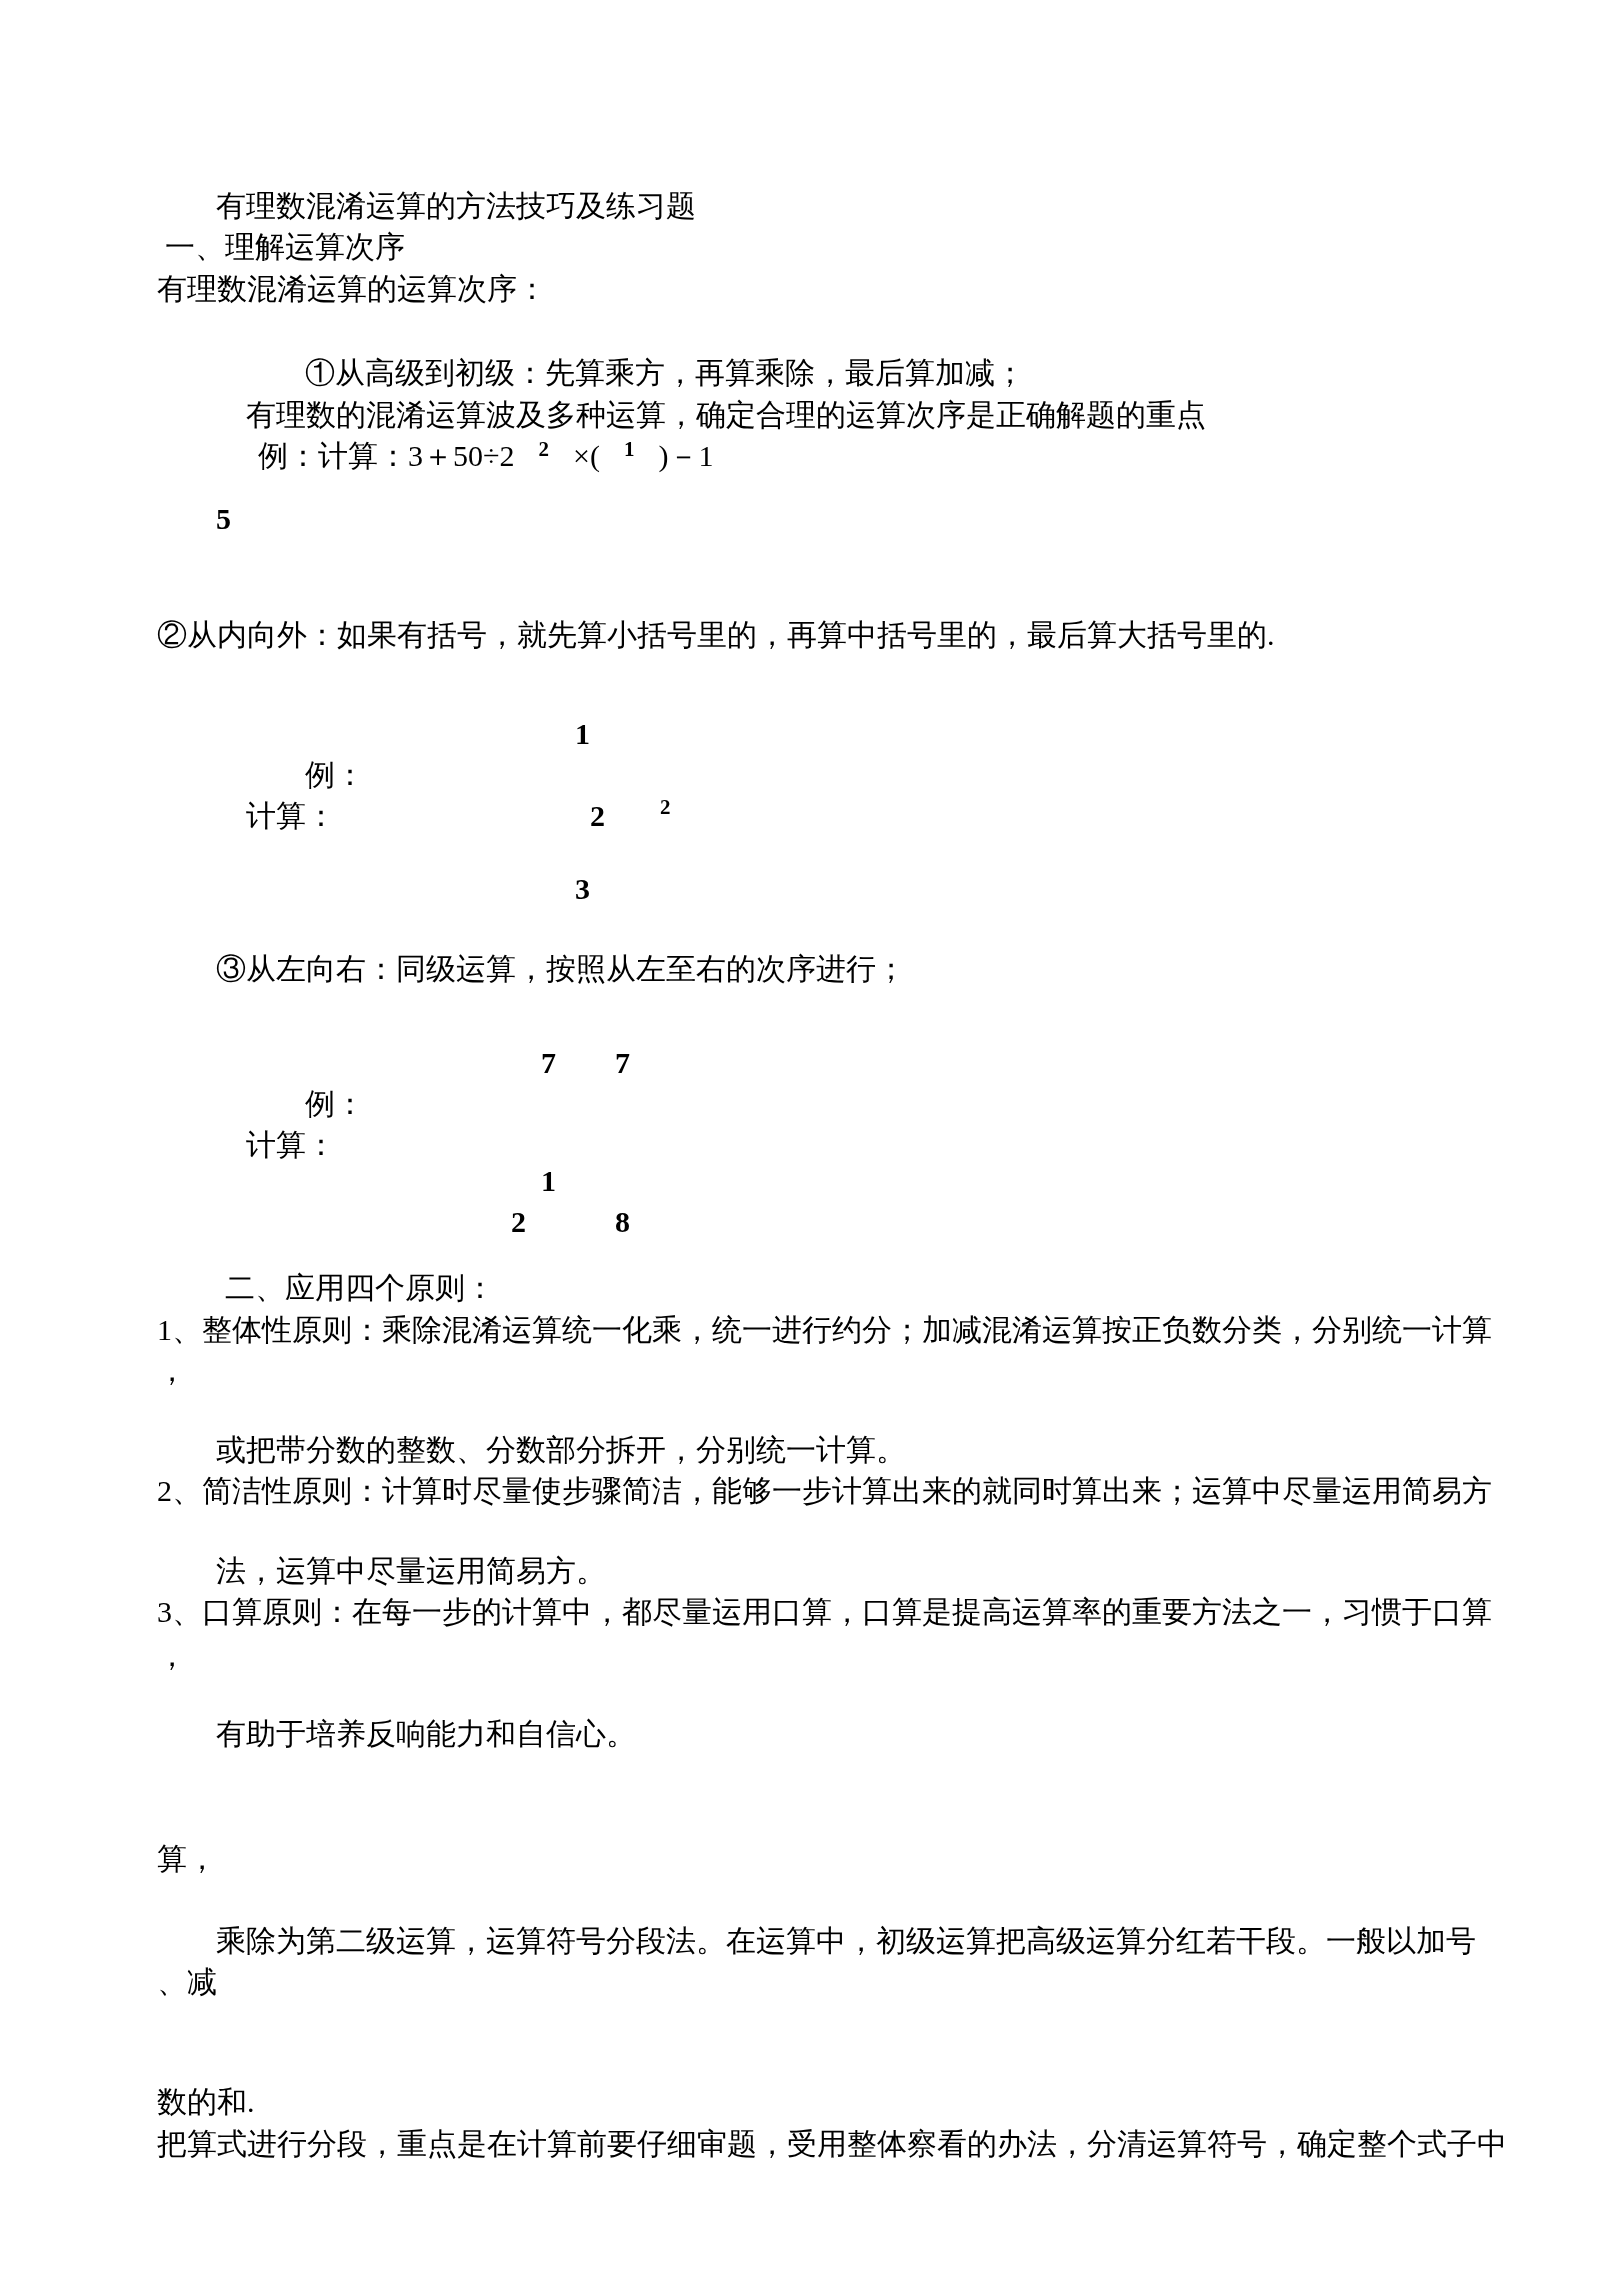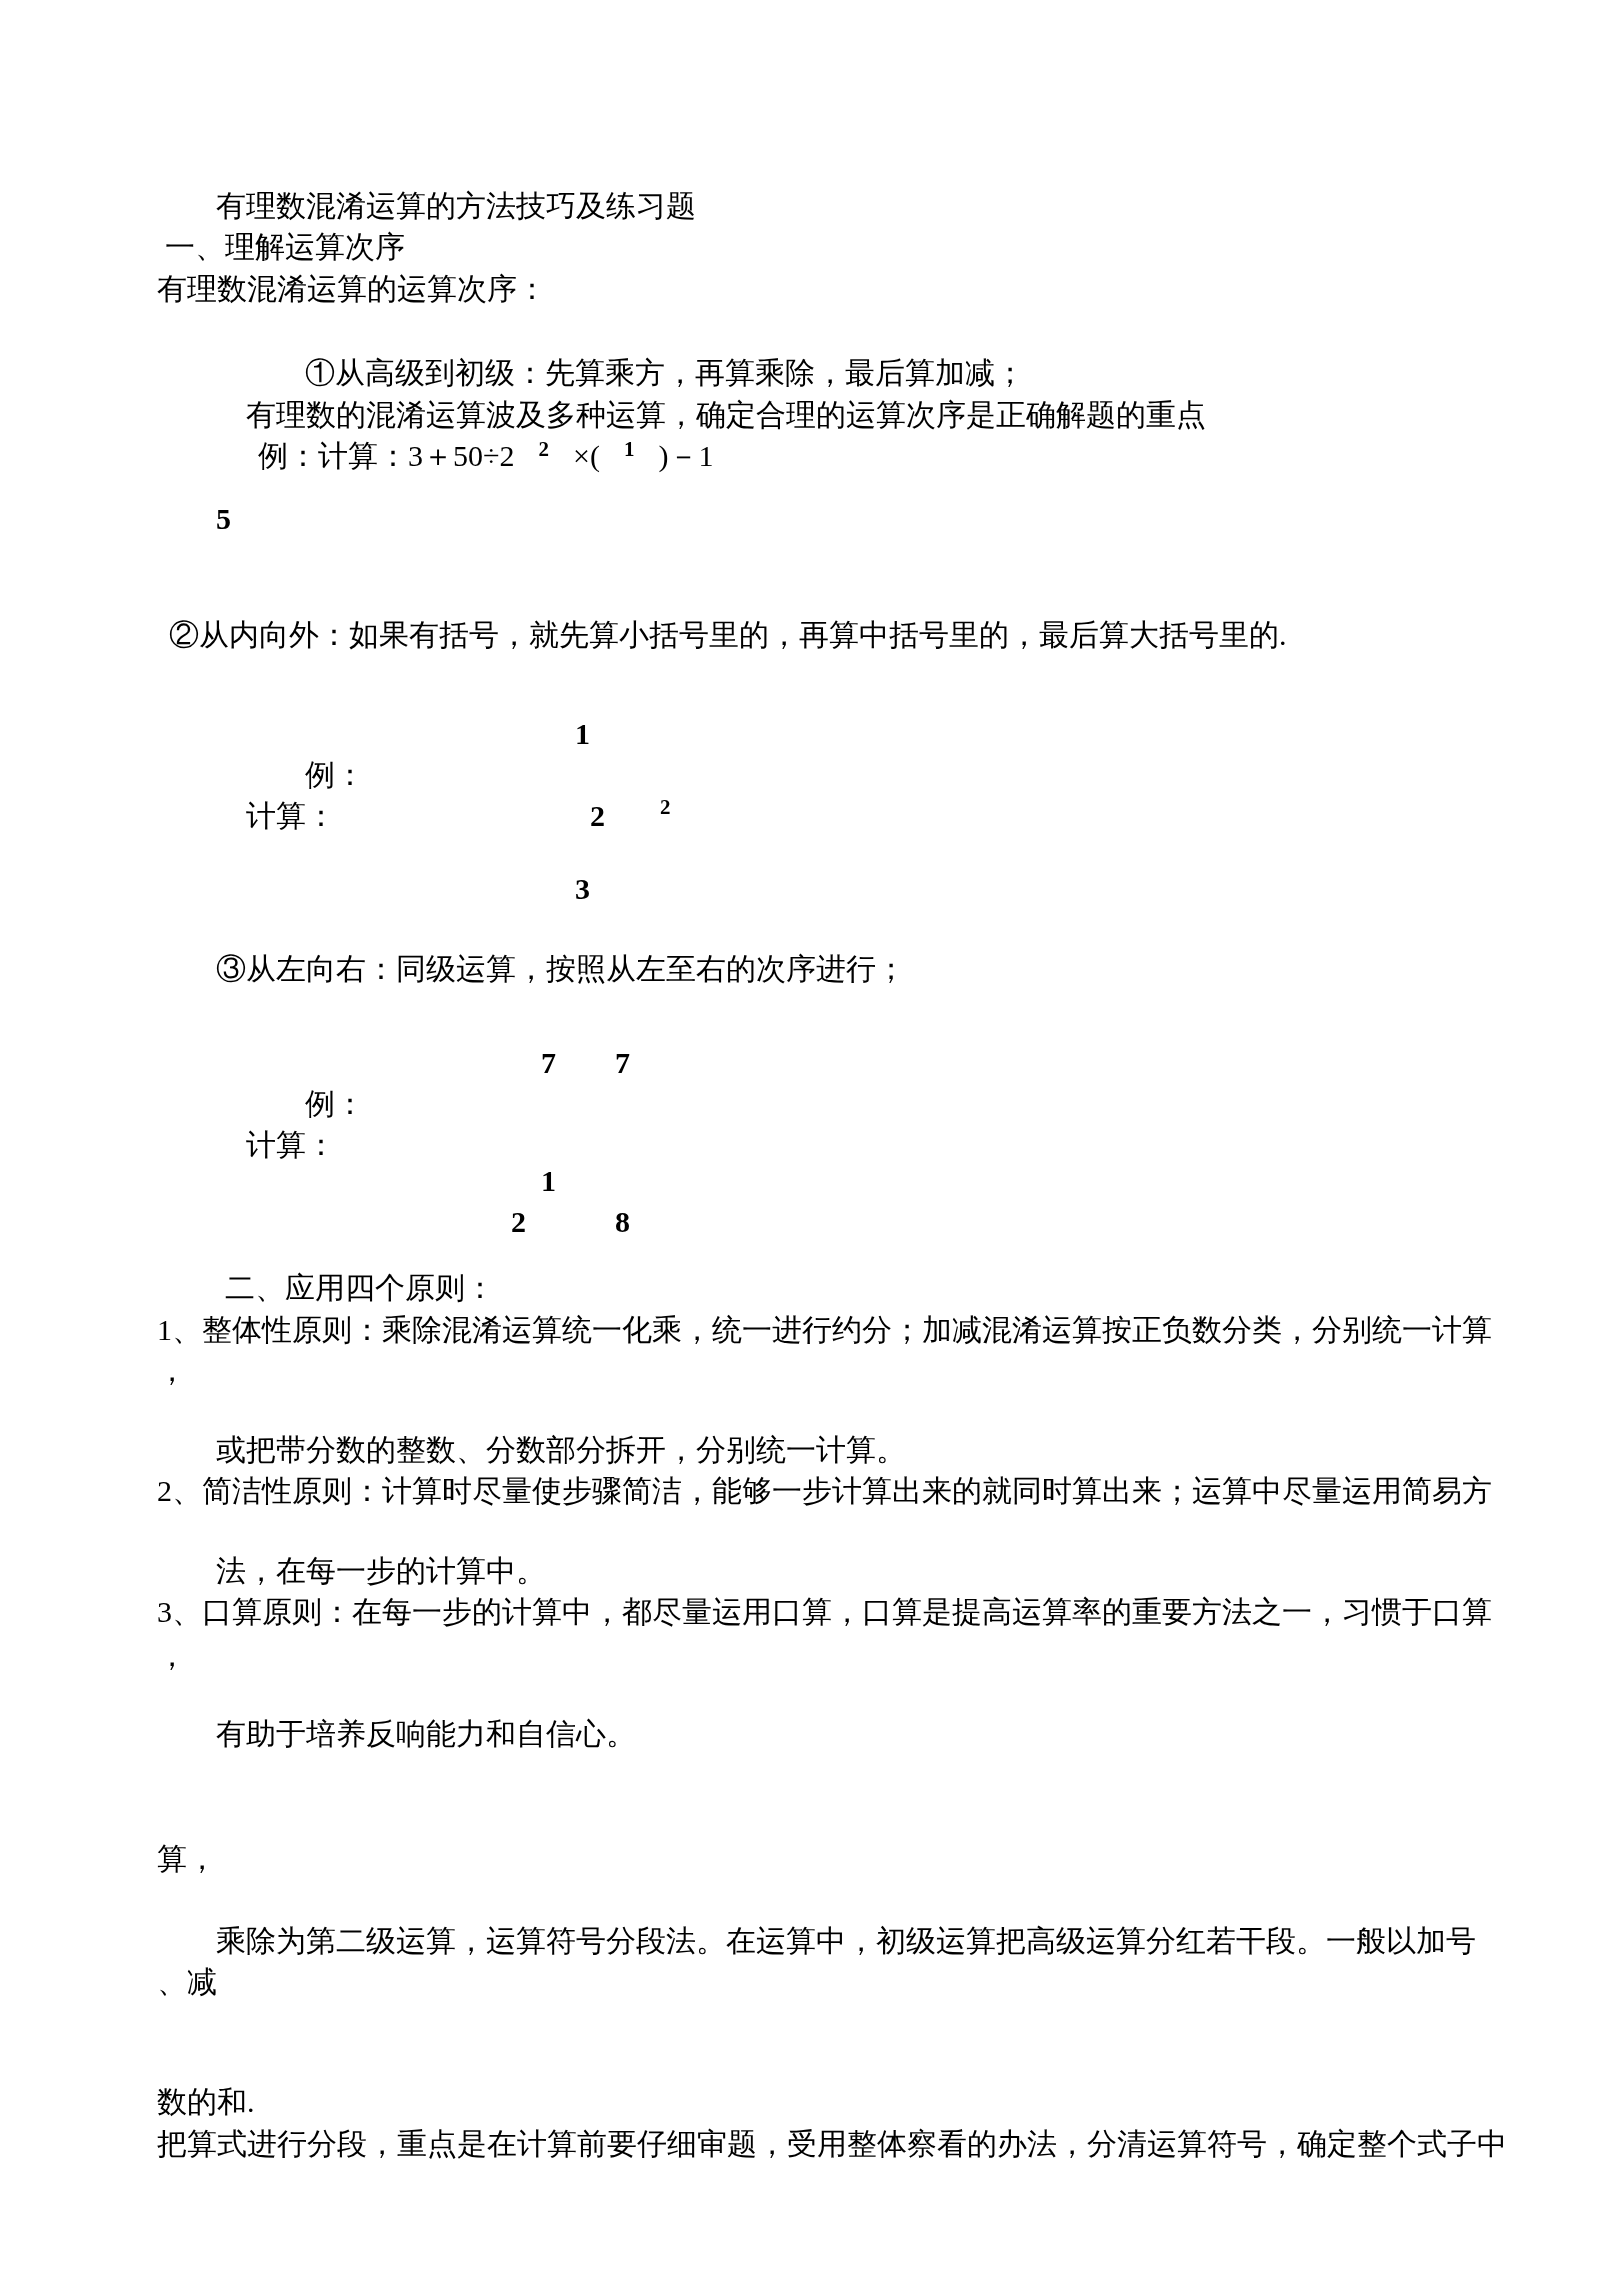"②从内向外：如果有括号，就先算小括号里的，再算中括号里的，最后算大括号里的." div.ln { left: 133px -> 121px }
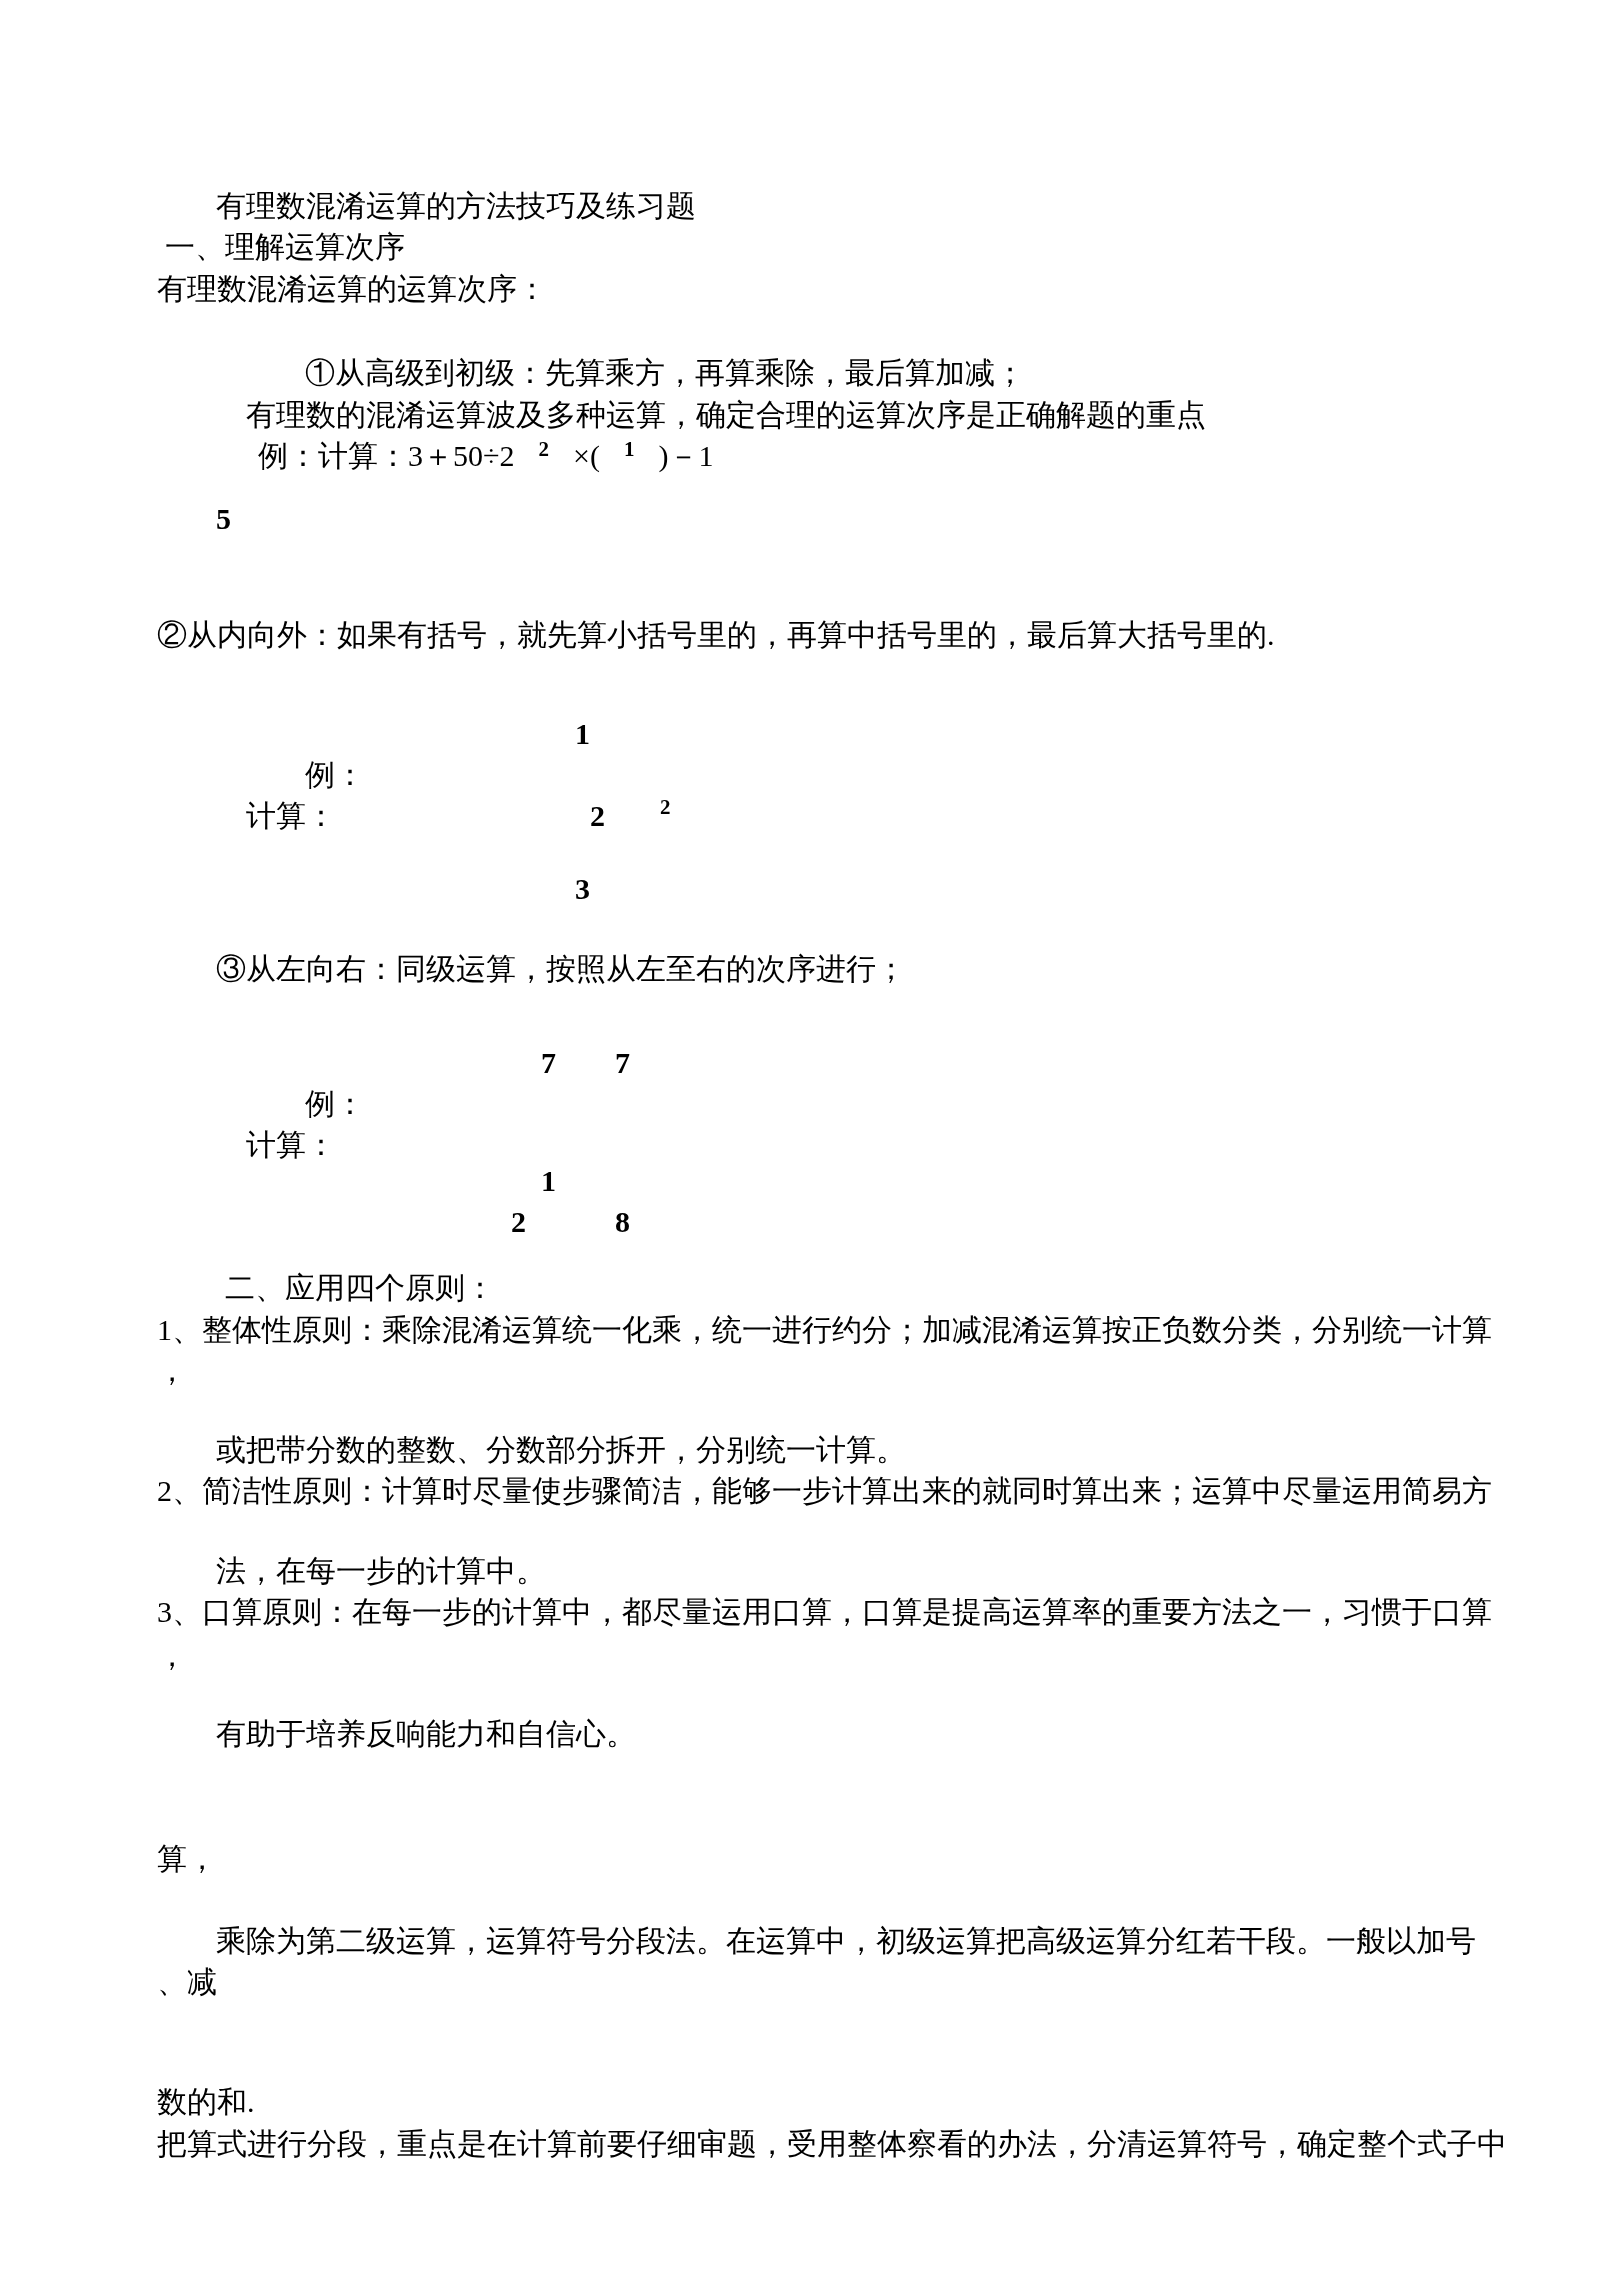"法，在每一步的计算中。" div.ln { text: 在每一步的计算中 -> 运算中尽量运用简易方 }
